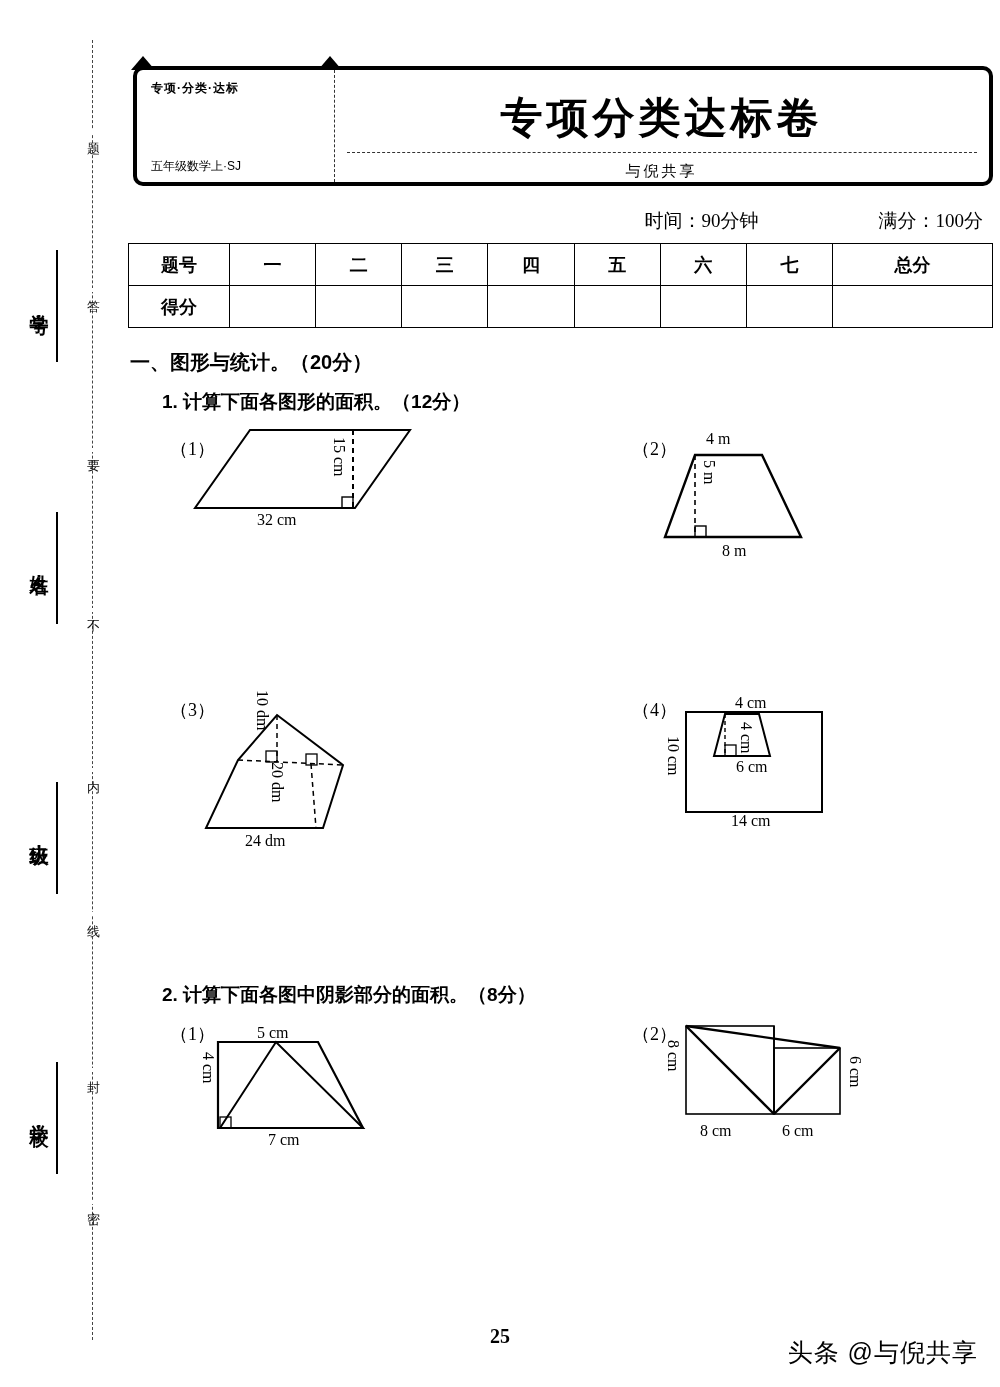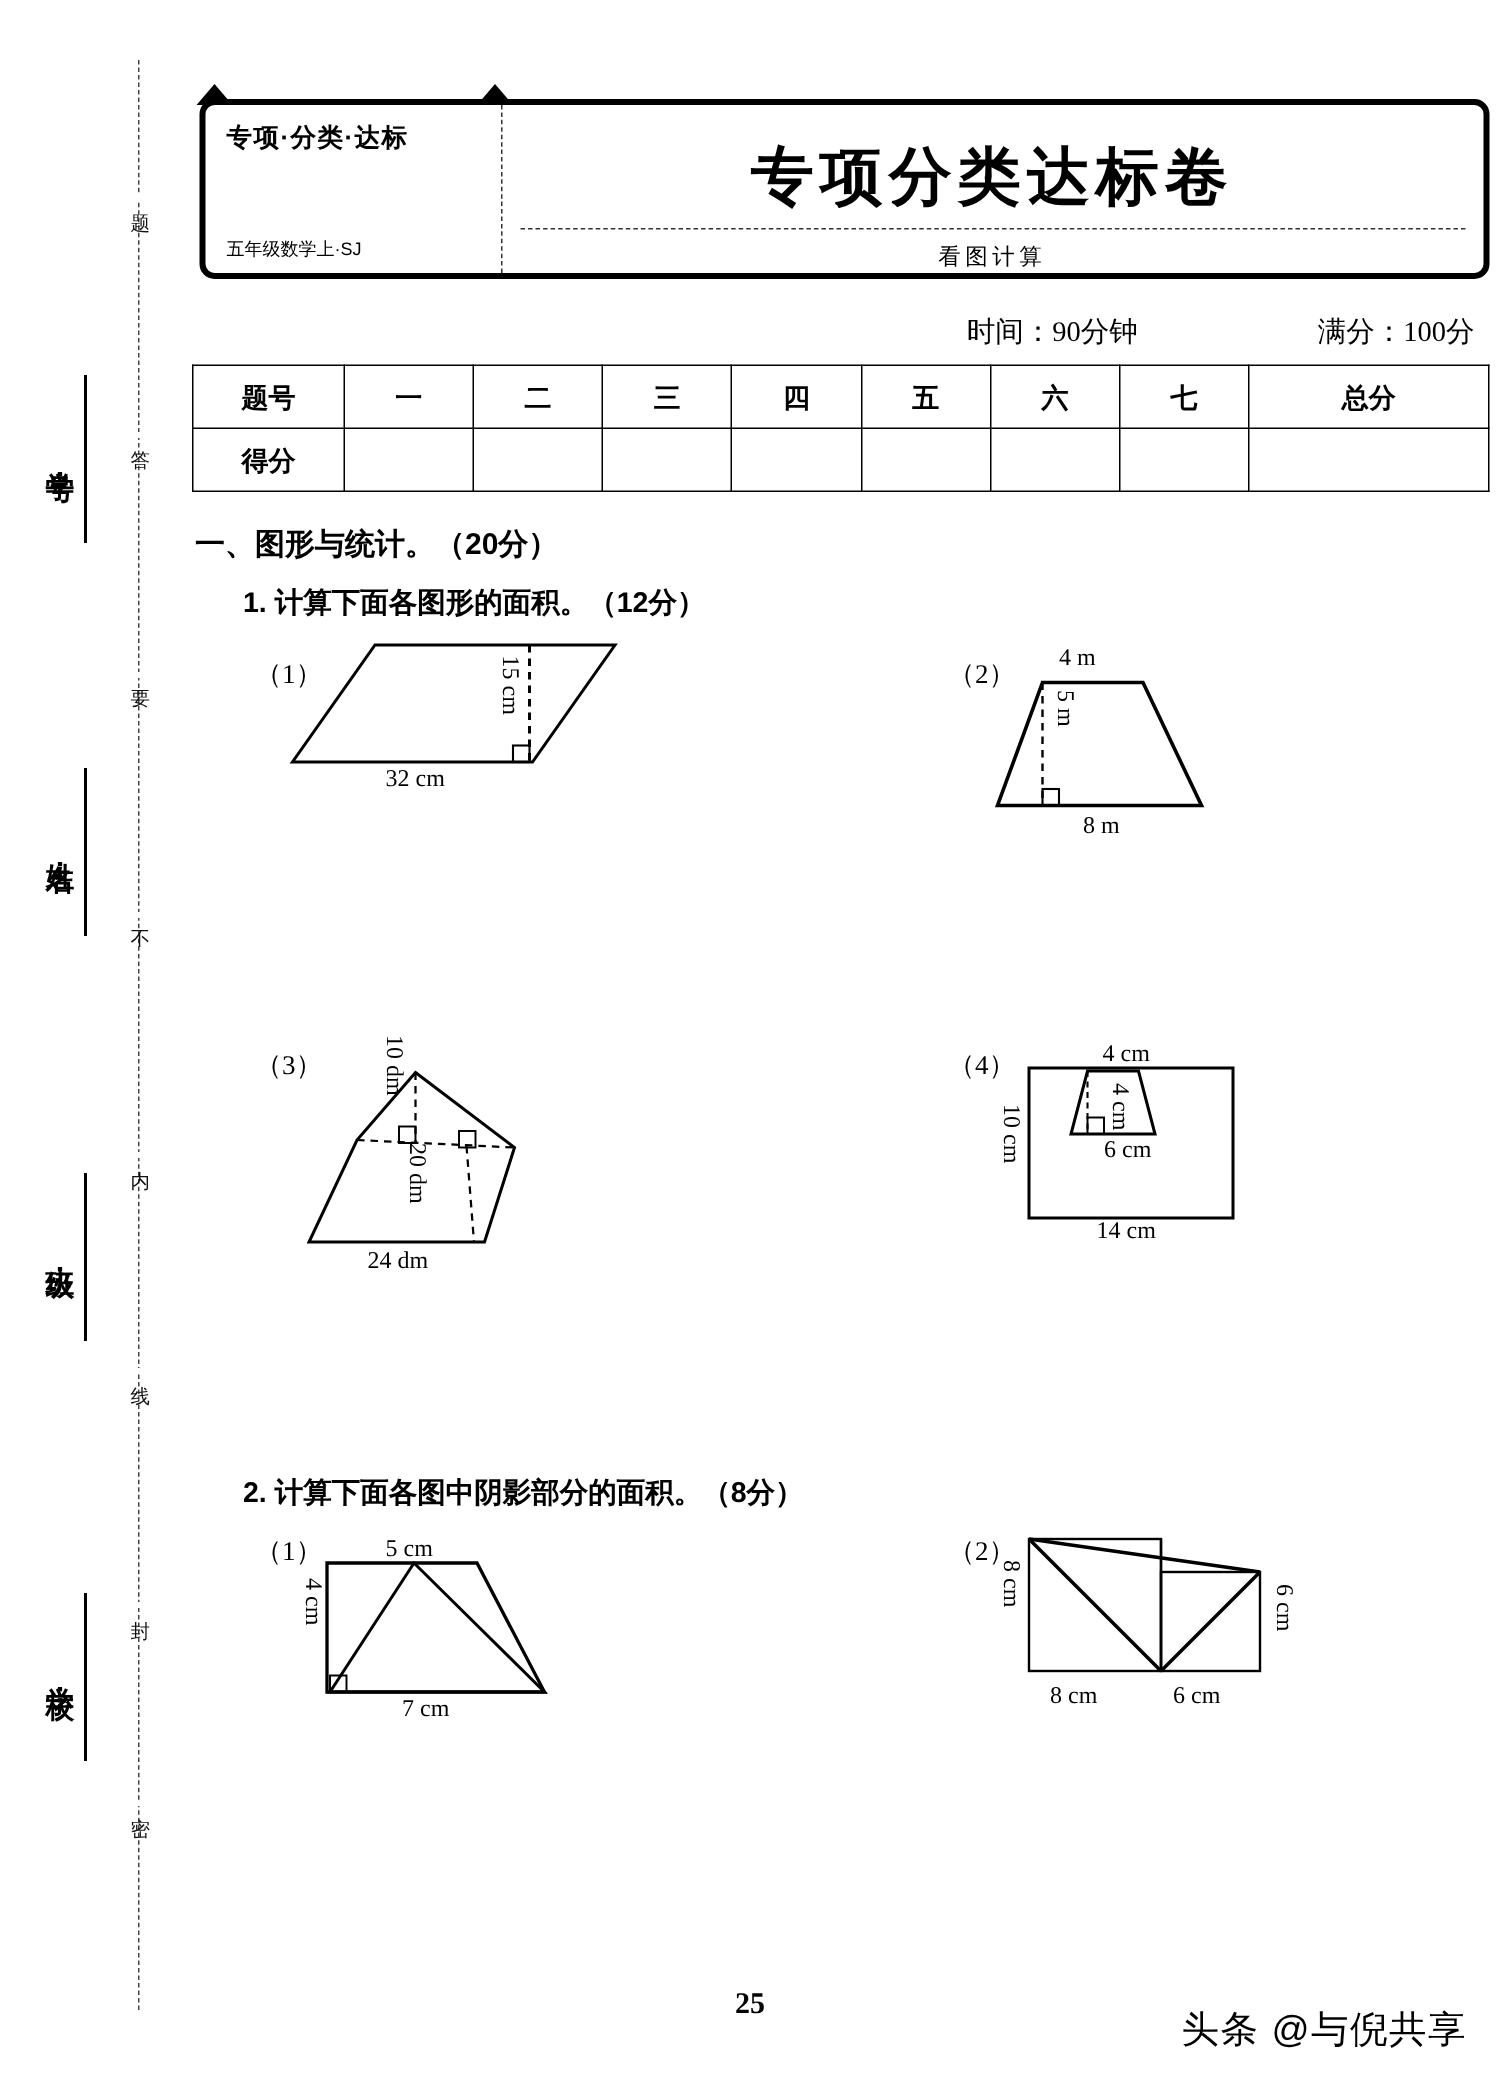"专项·分类·达标" .hdr-left-top { font-size: 17px -> 12px }
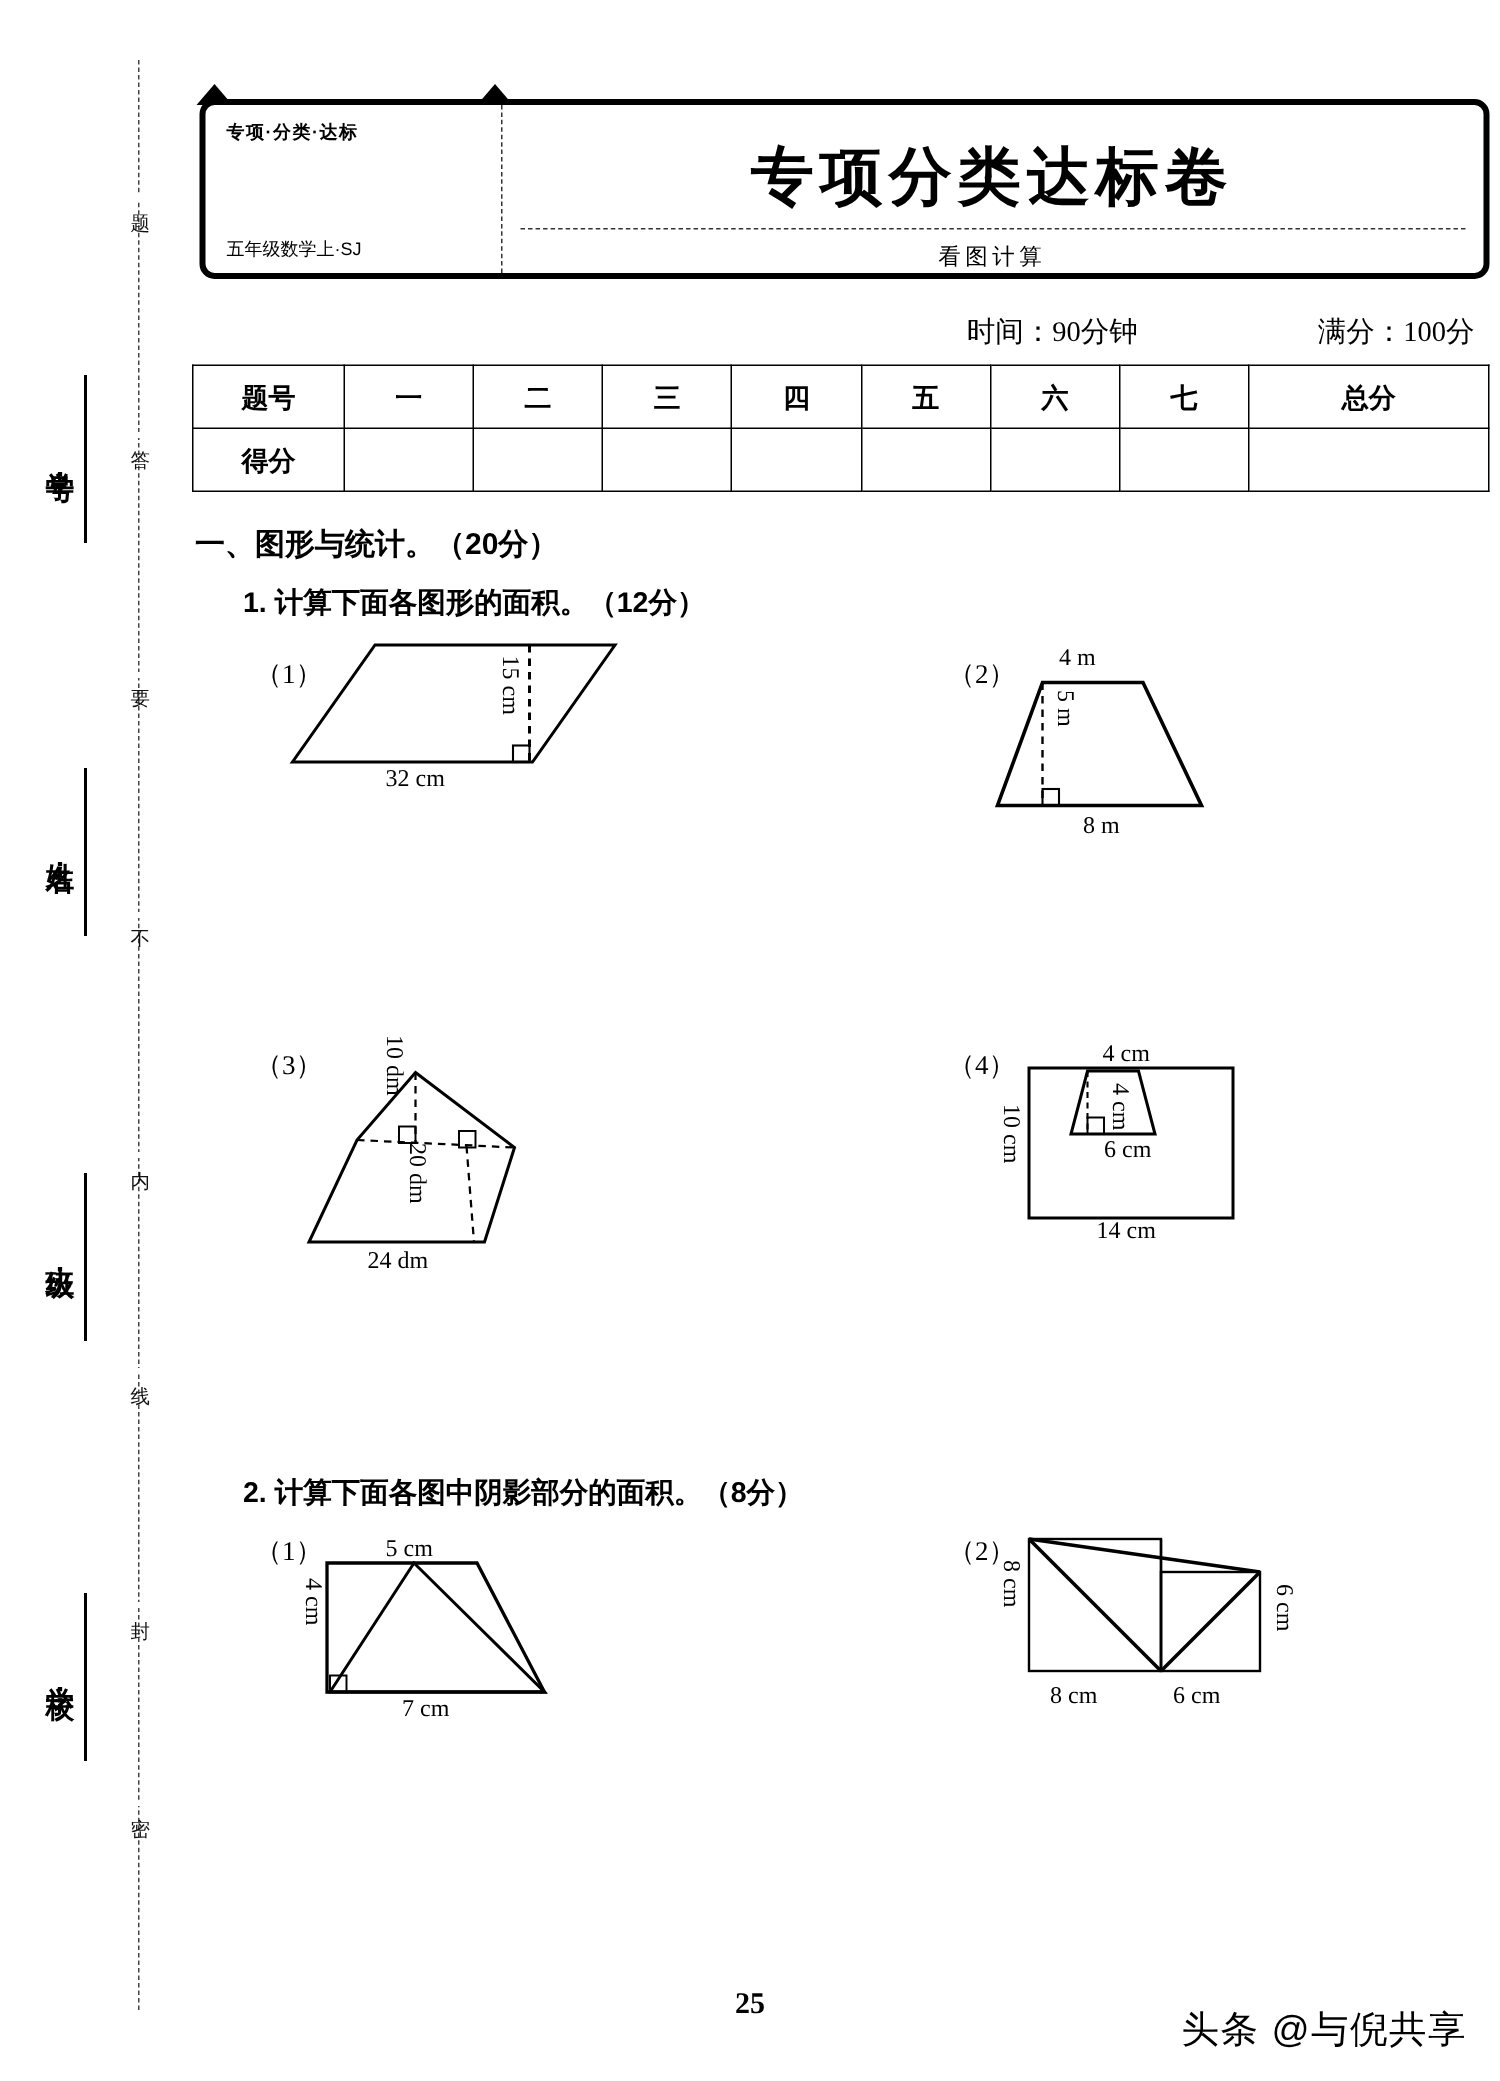"看图计算" div.hdr-sub { text: 看图计算 -> 与倪共享 }
